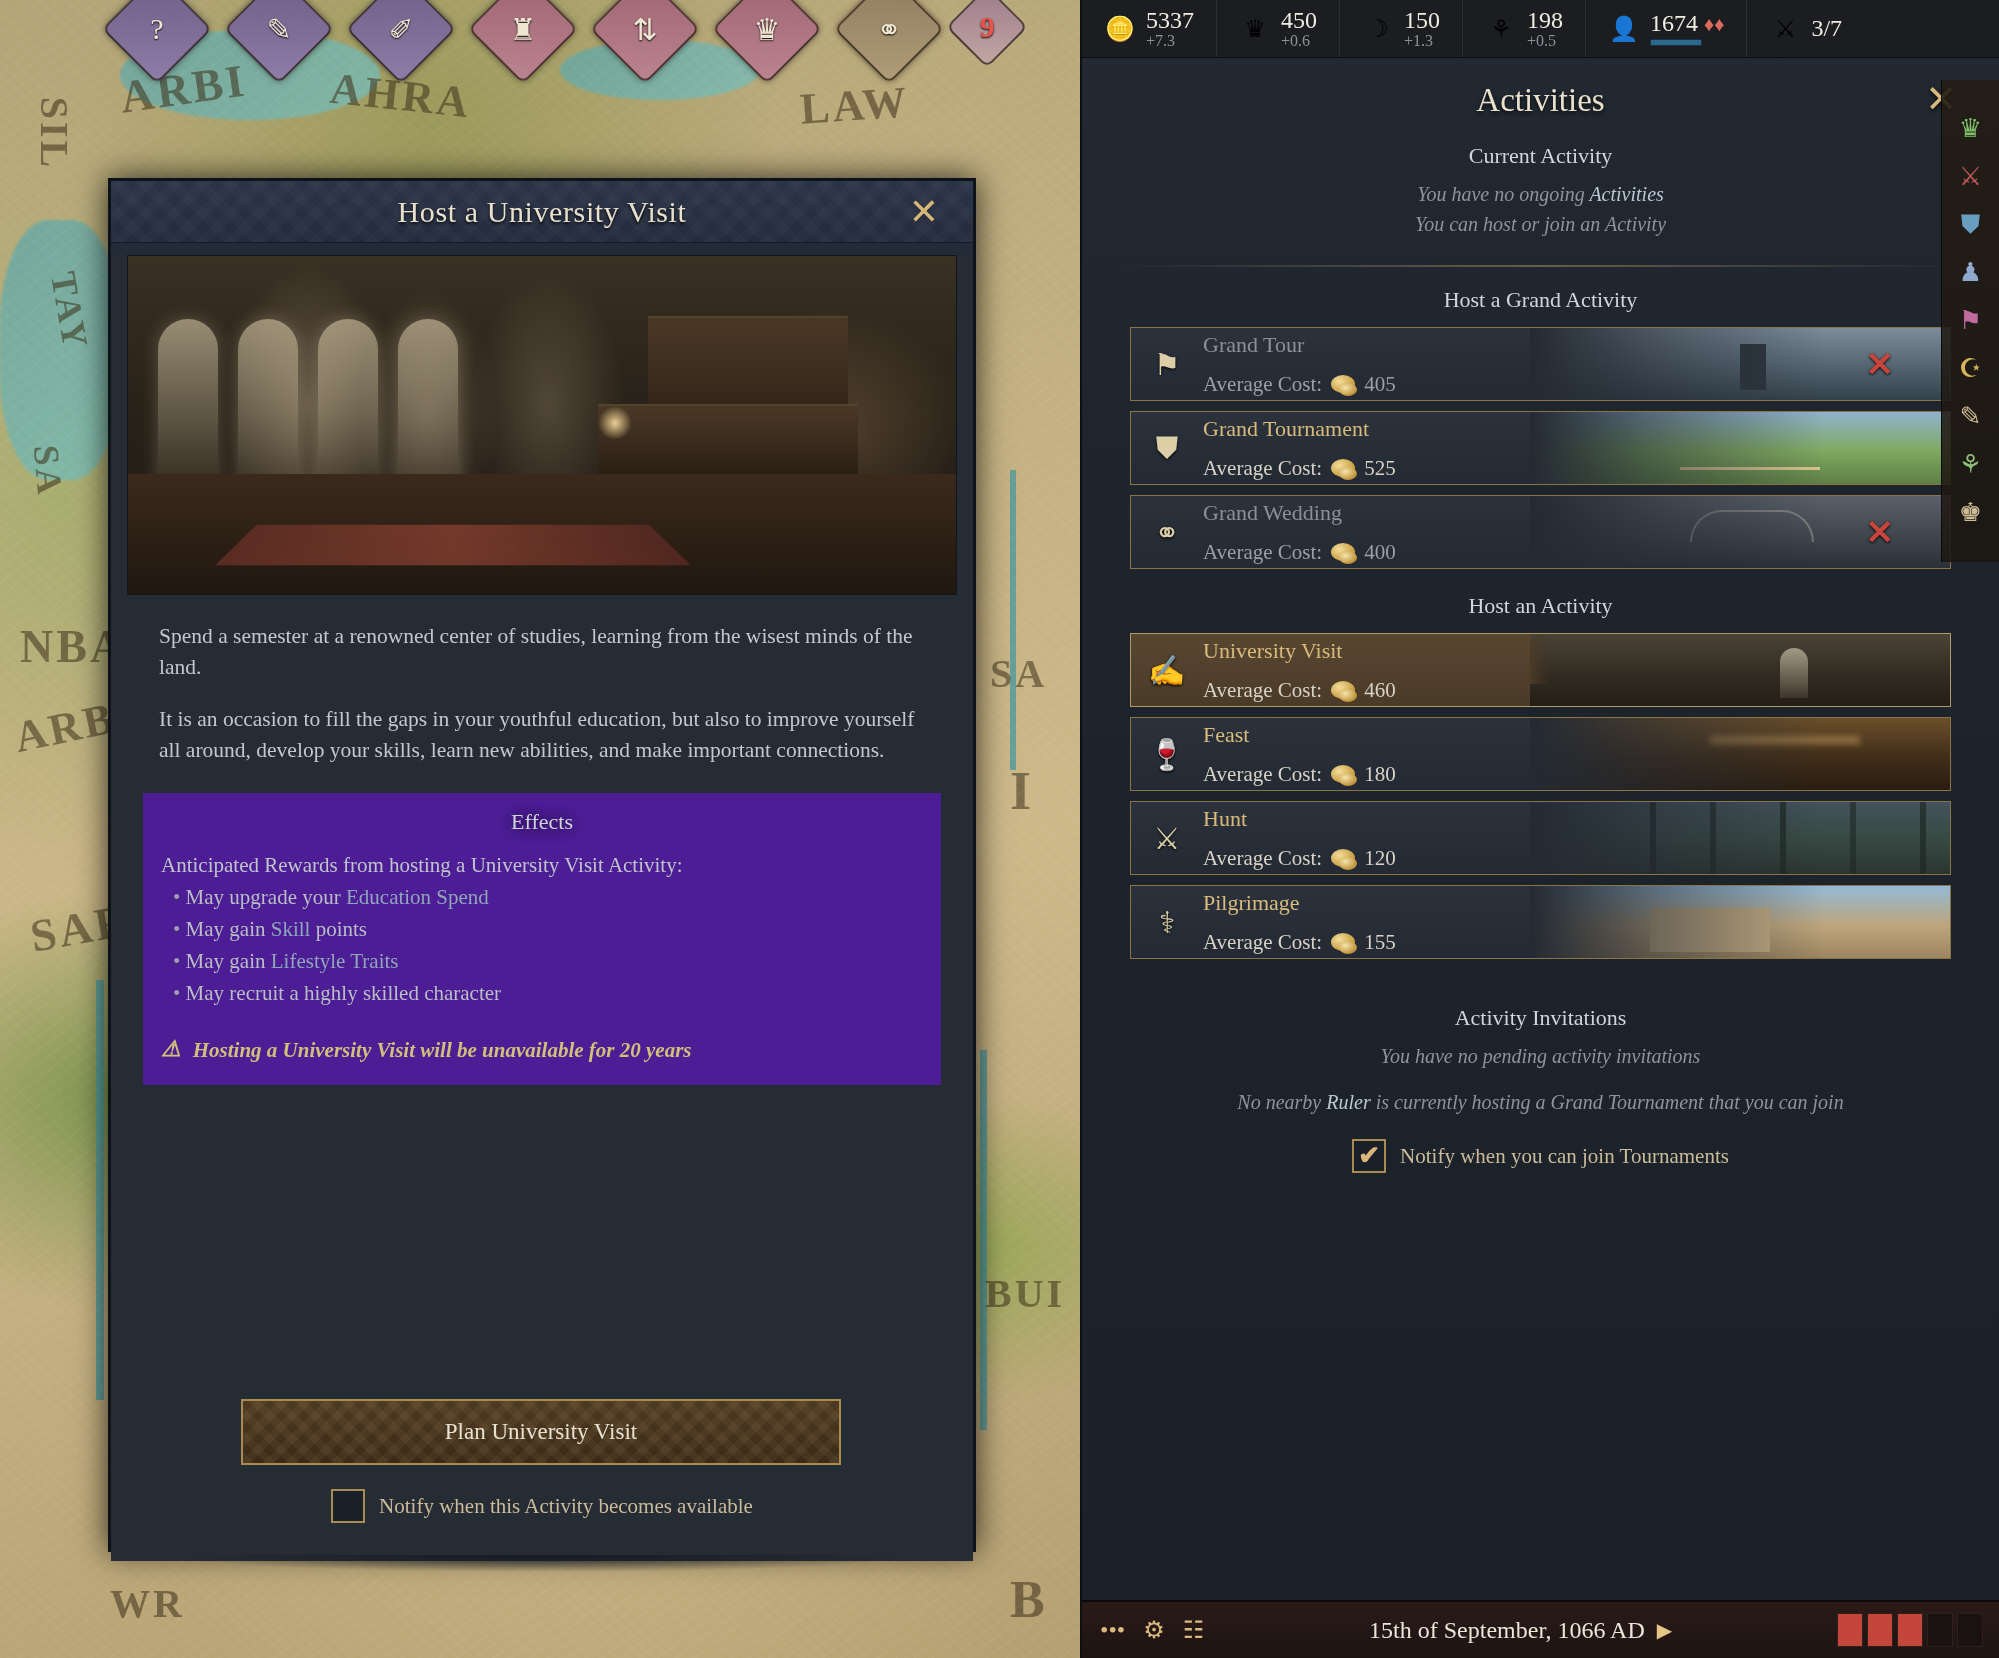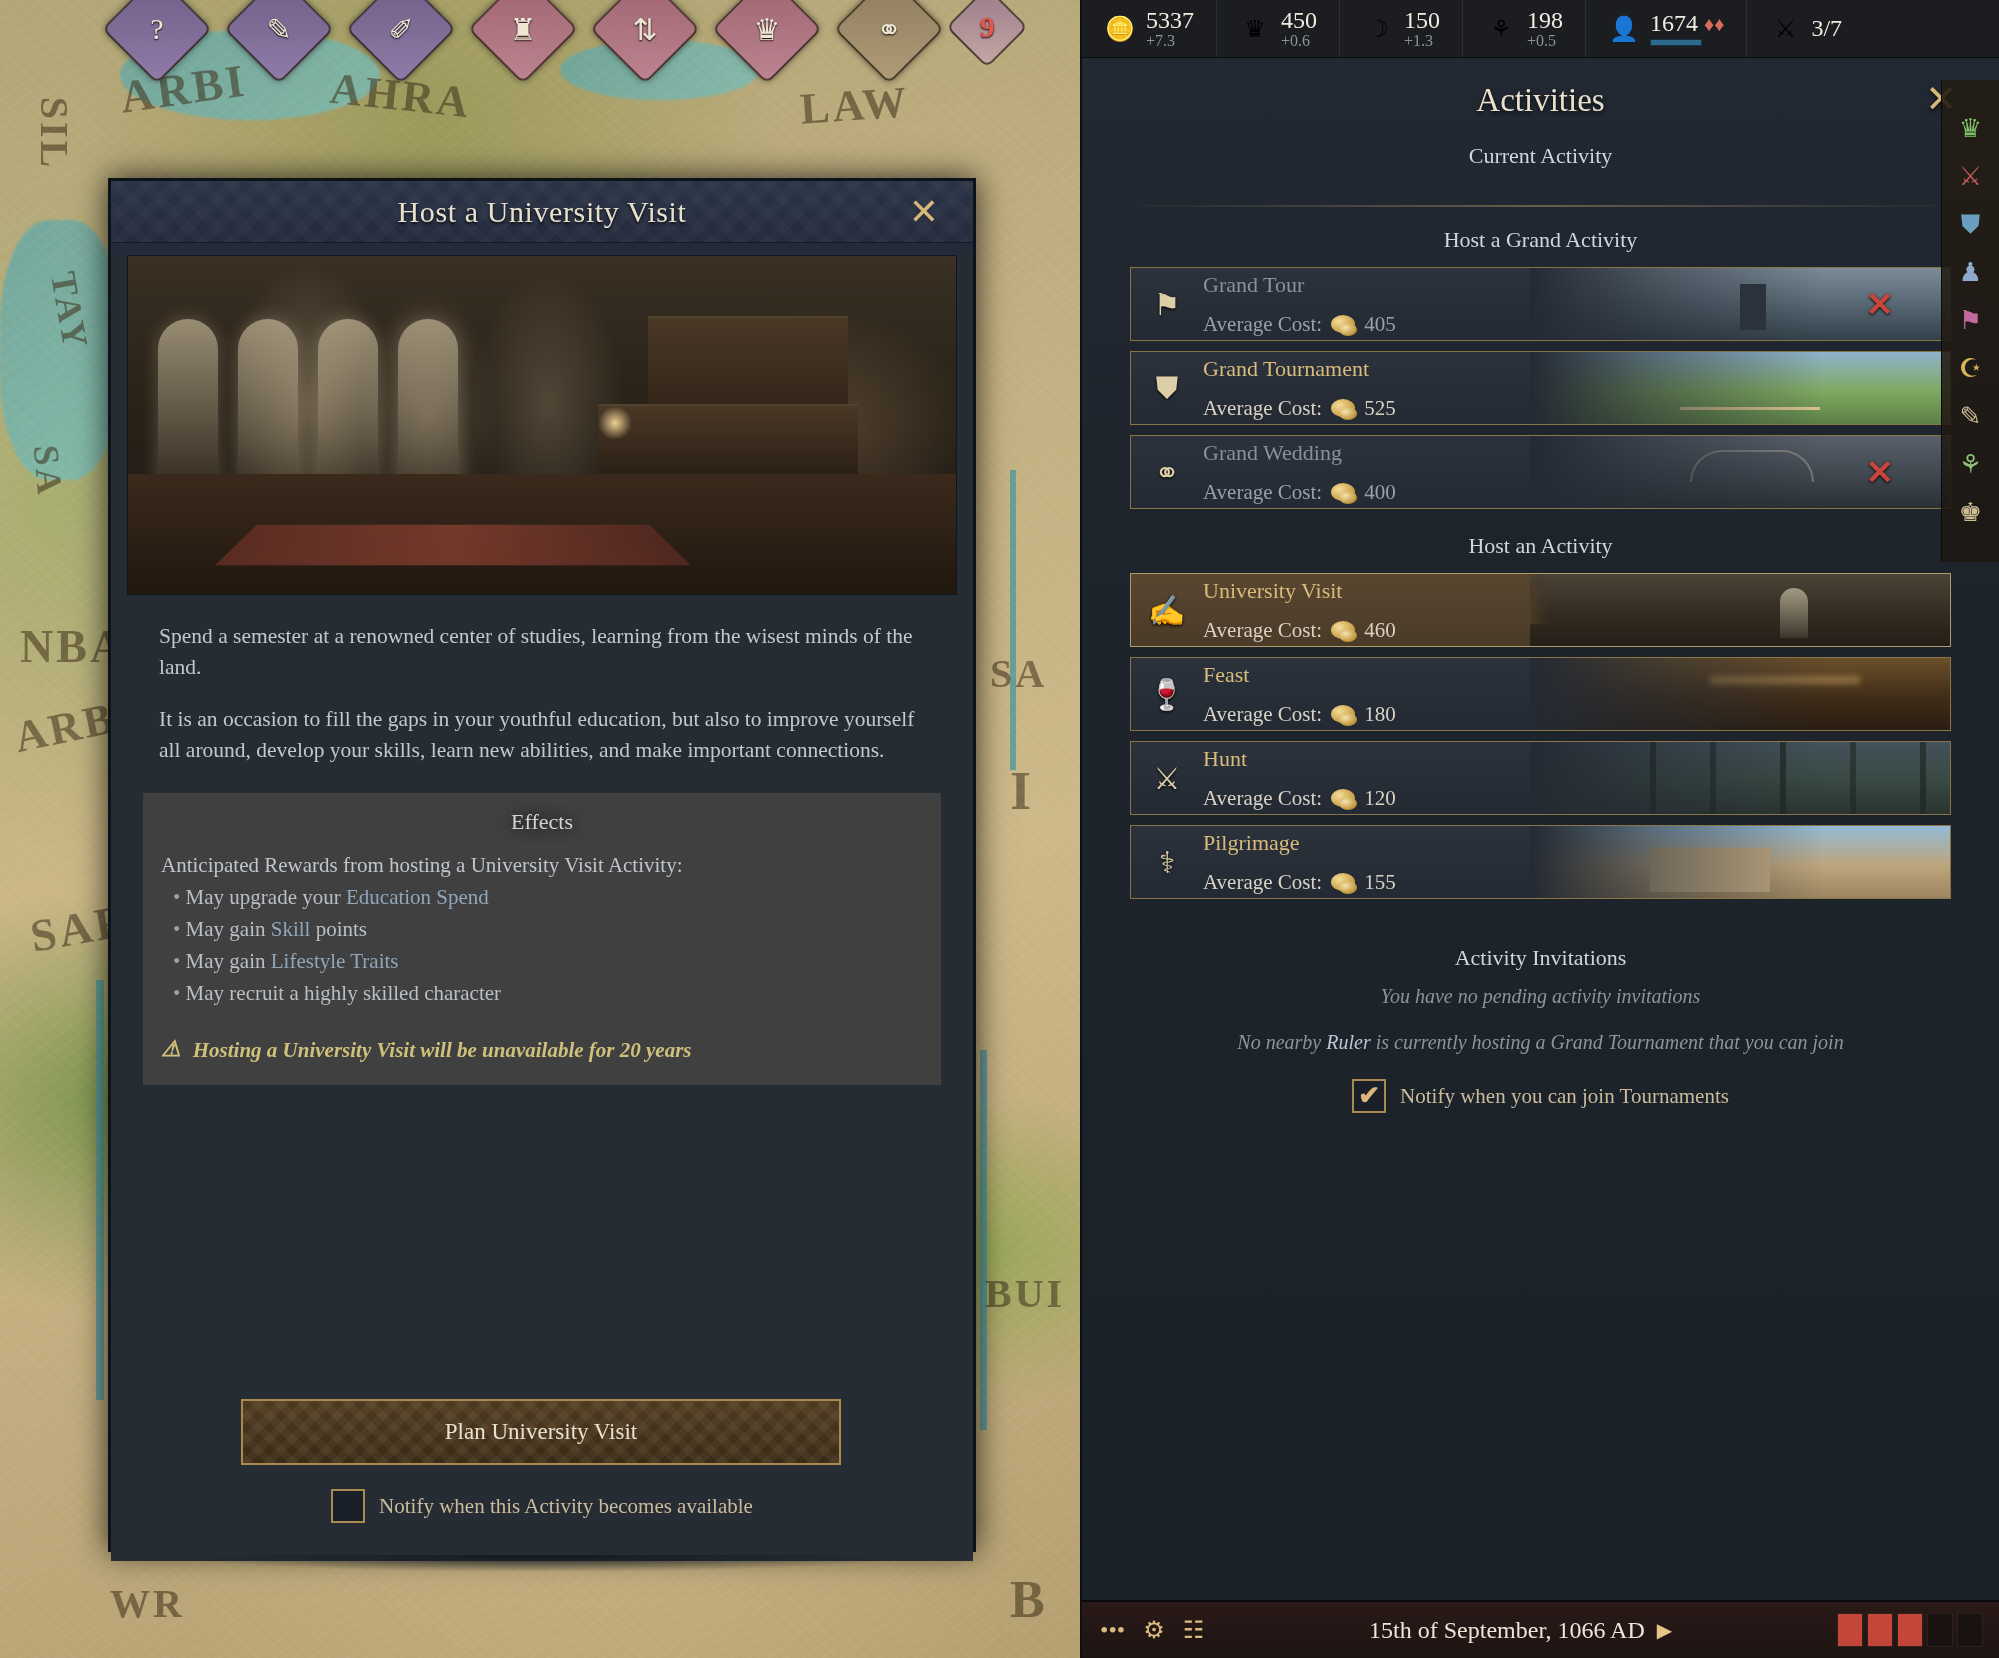"You have no ongoing Activities" div.muted-i { html: none -> <div> <div><span>You have no ongoing </span><b>Activities</b></div> <div>You can host or join an Activity</div> </div> }
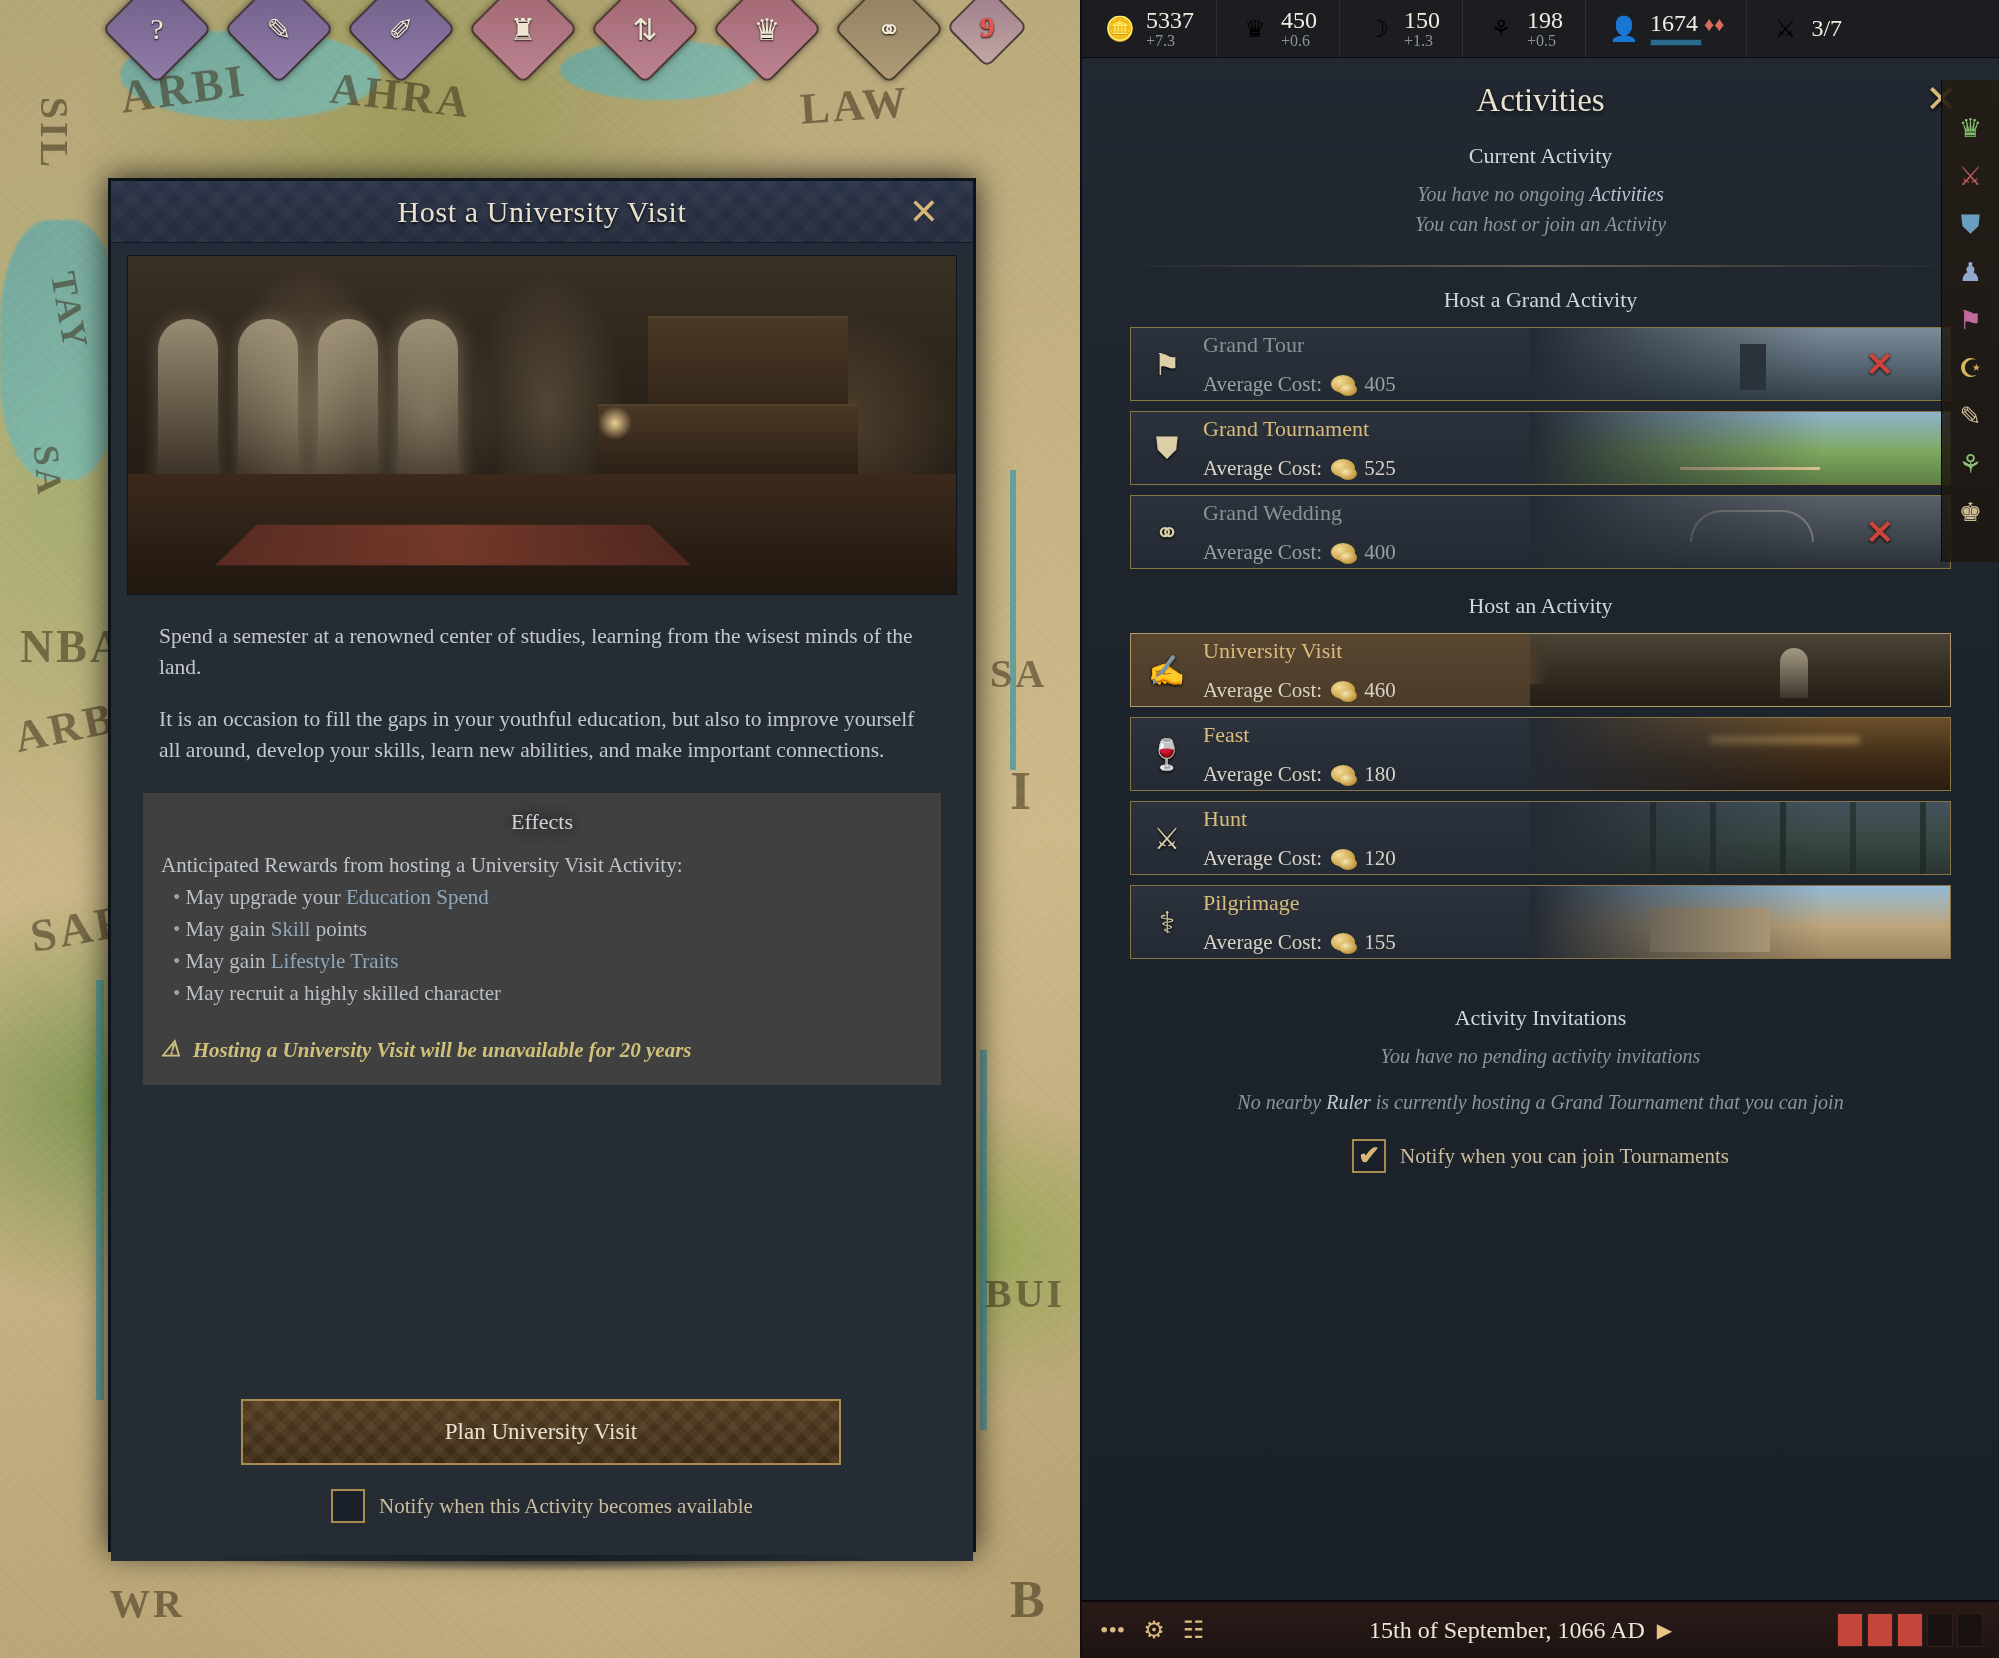"Effects" .effects-wrap { background: #404040 -> #4c1d95 }
